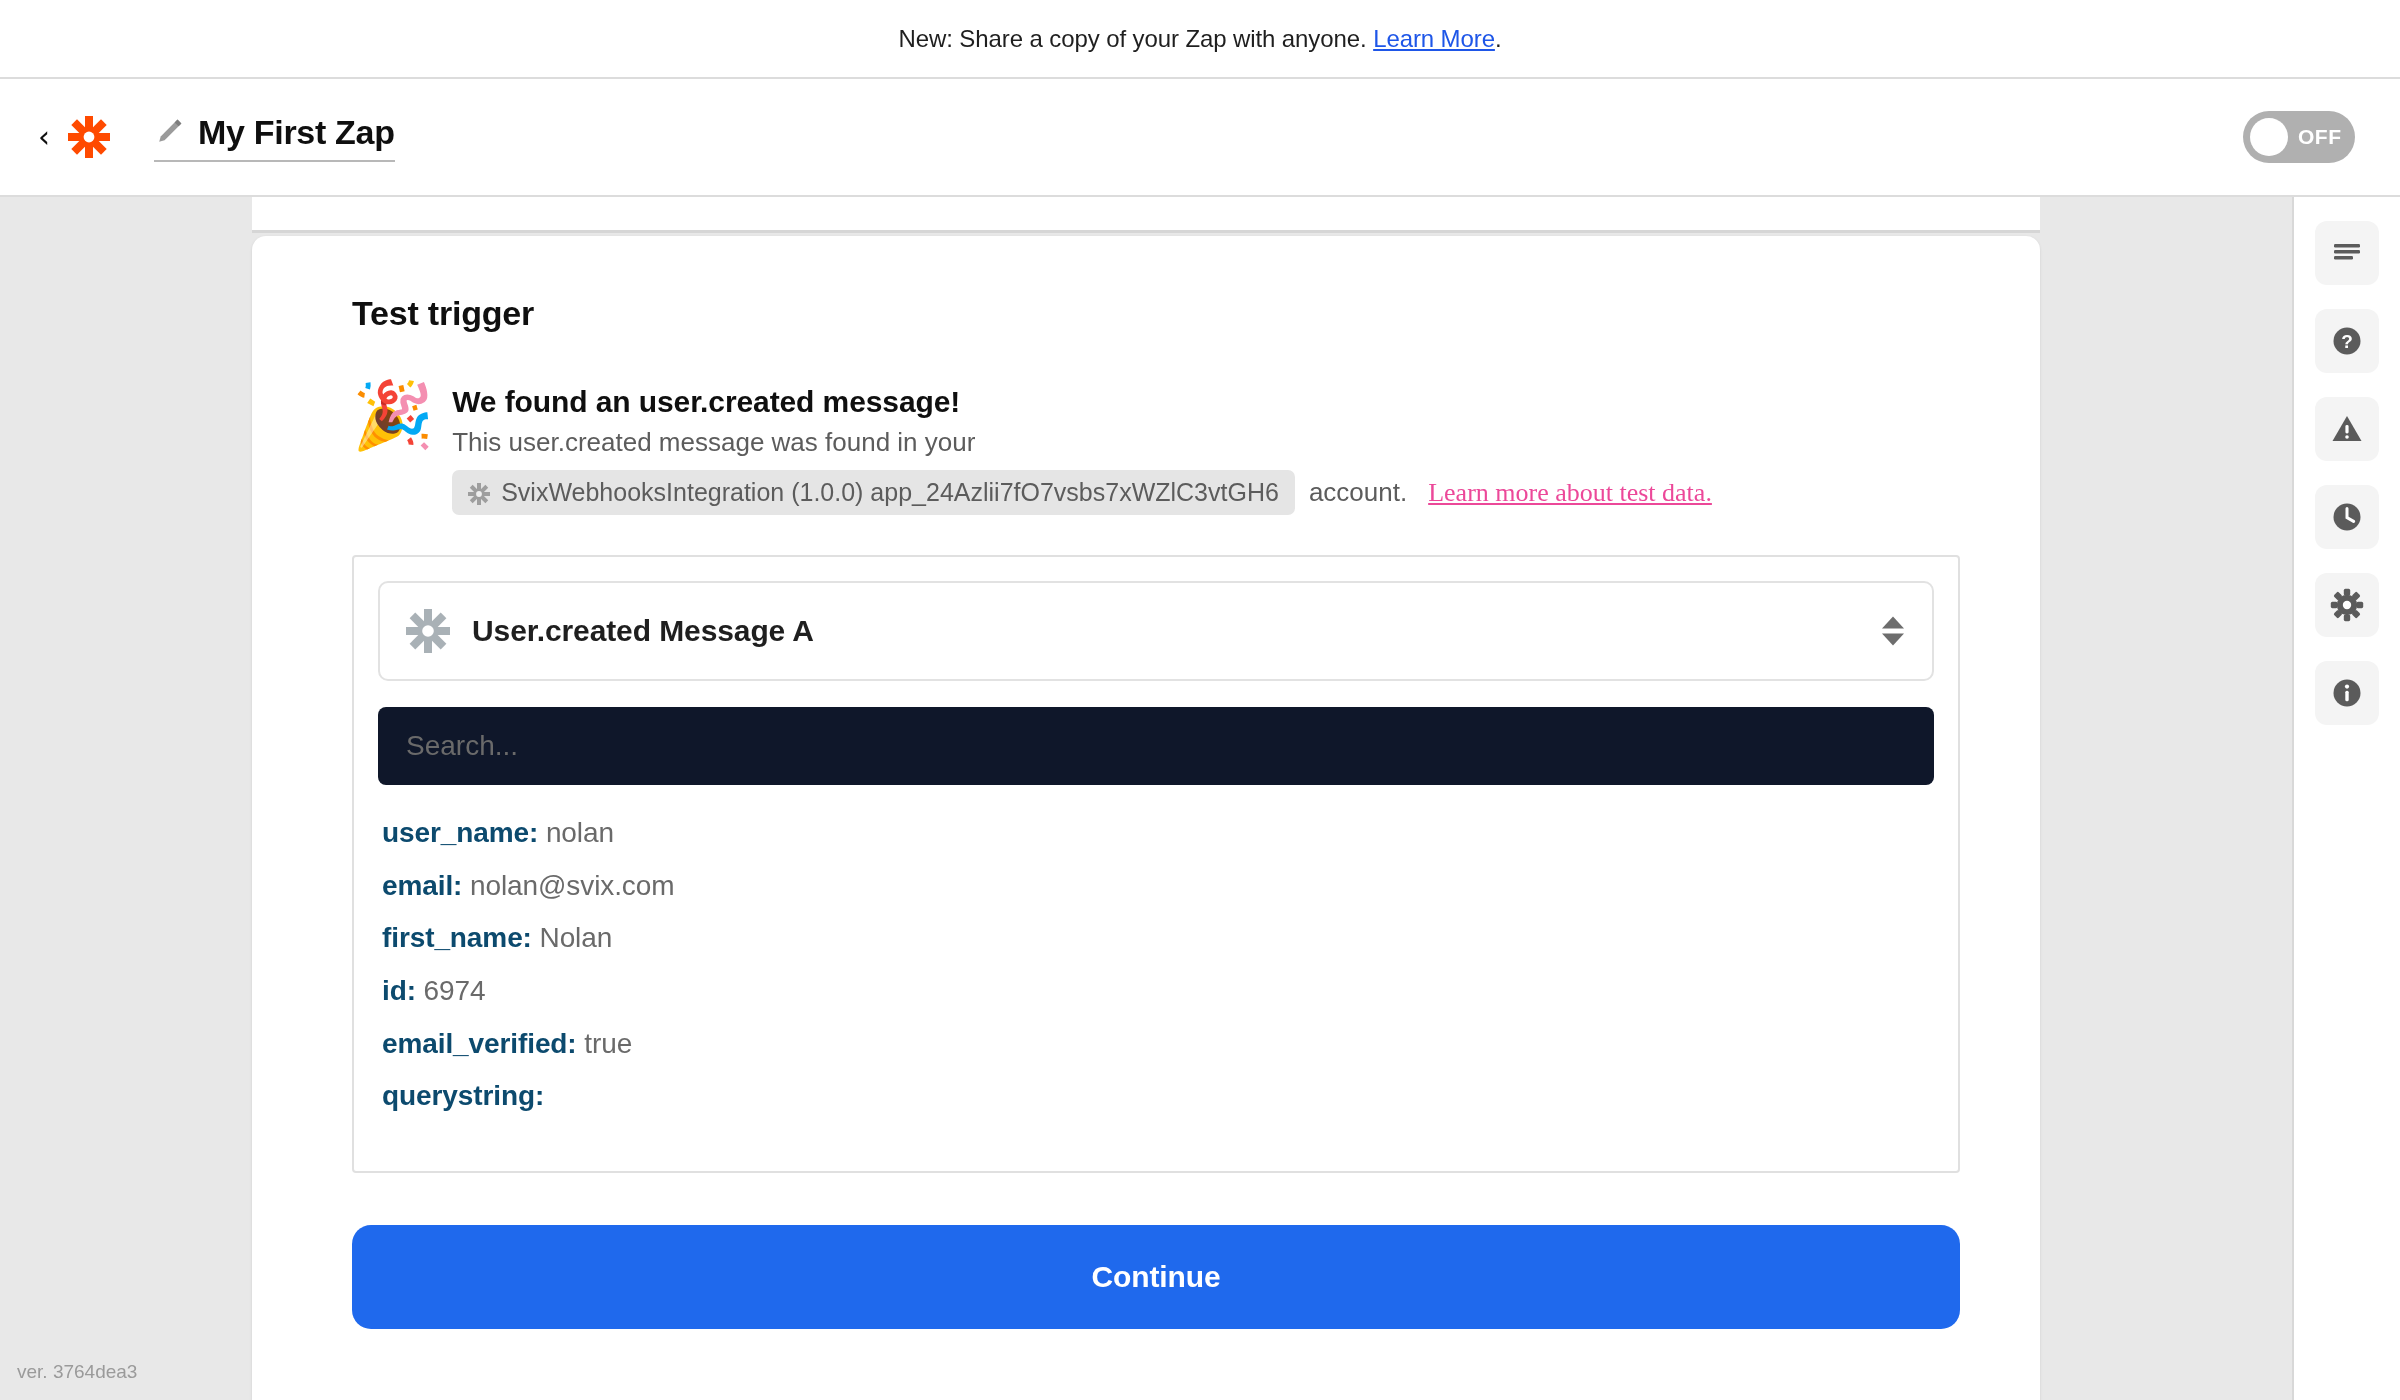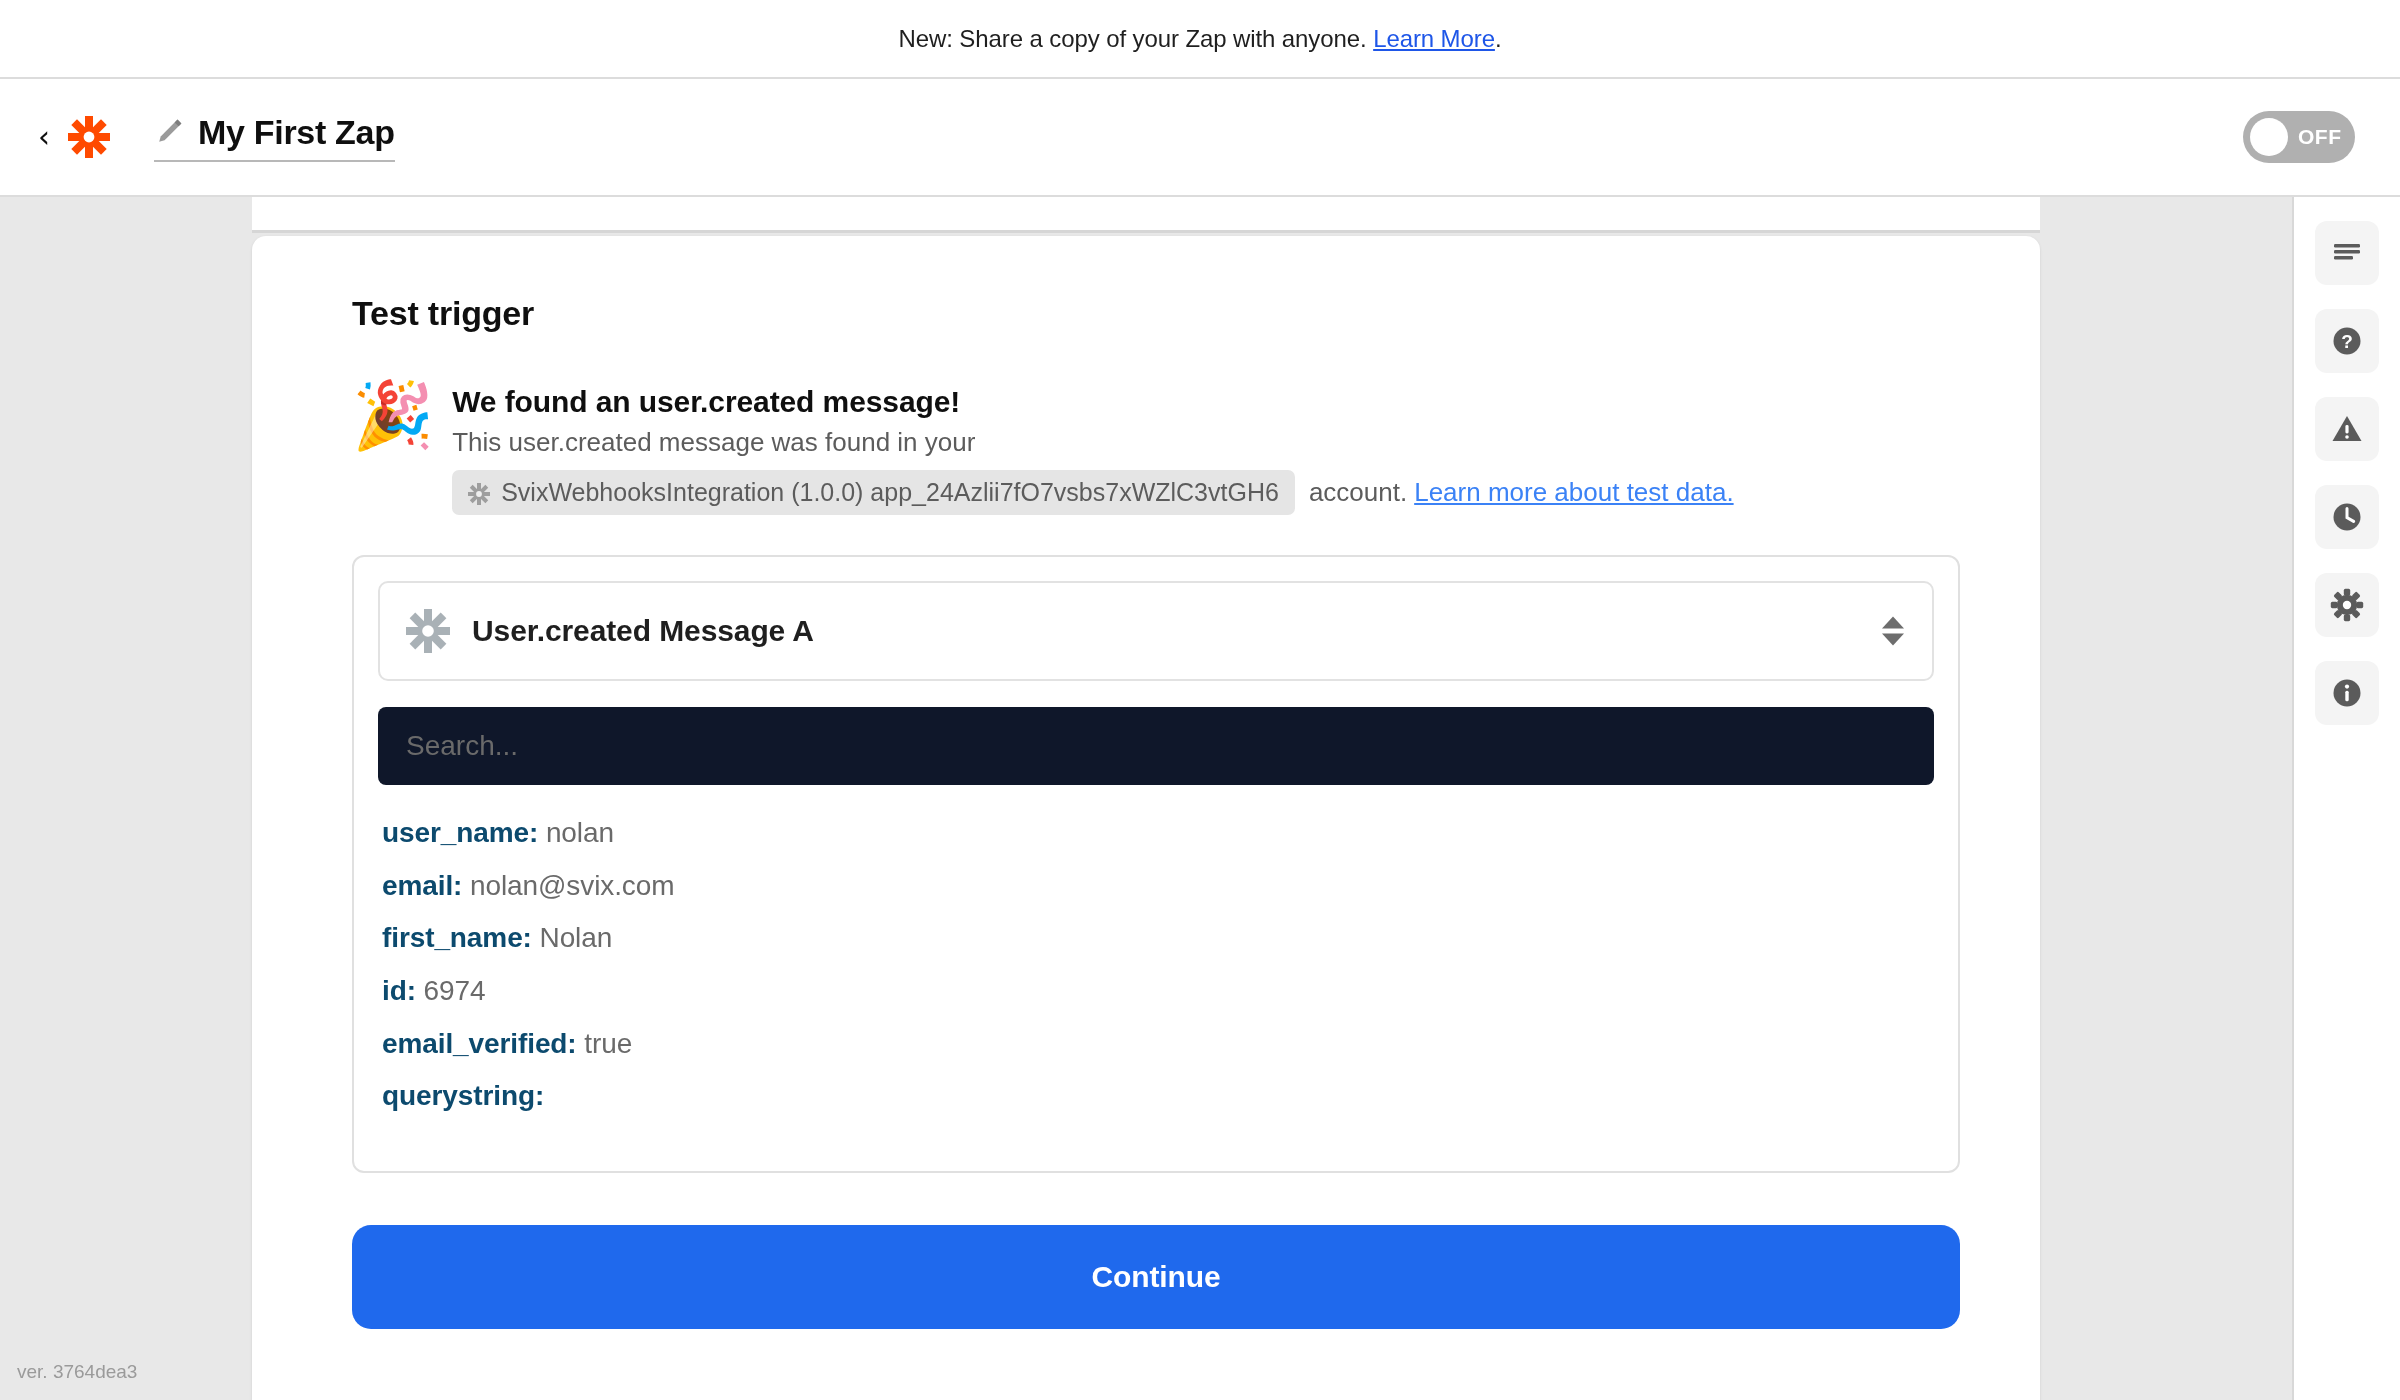"Learn more about test data." .learn-link { color: #3b82f6 -> #ec4899; font-family: none -> Liberation Serif, serif; margin-left: 7px -> 21px }
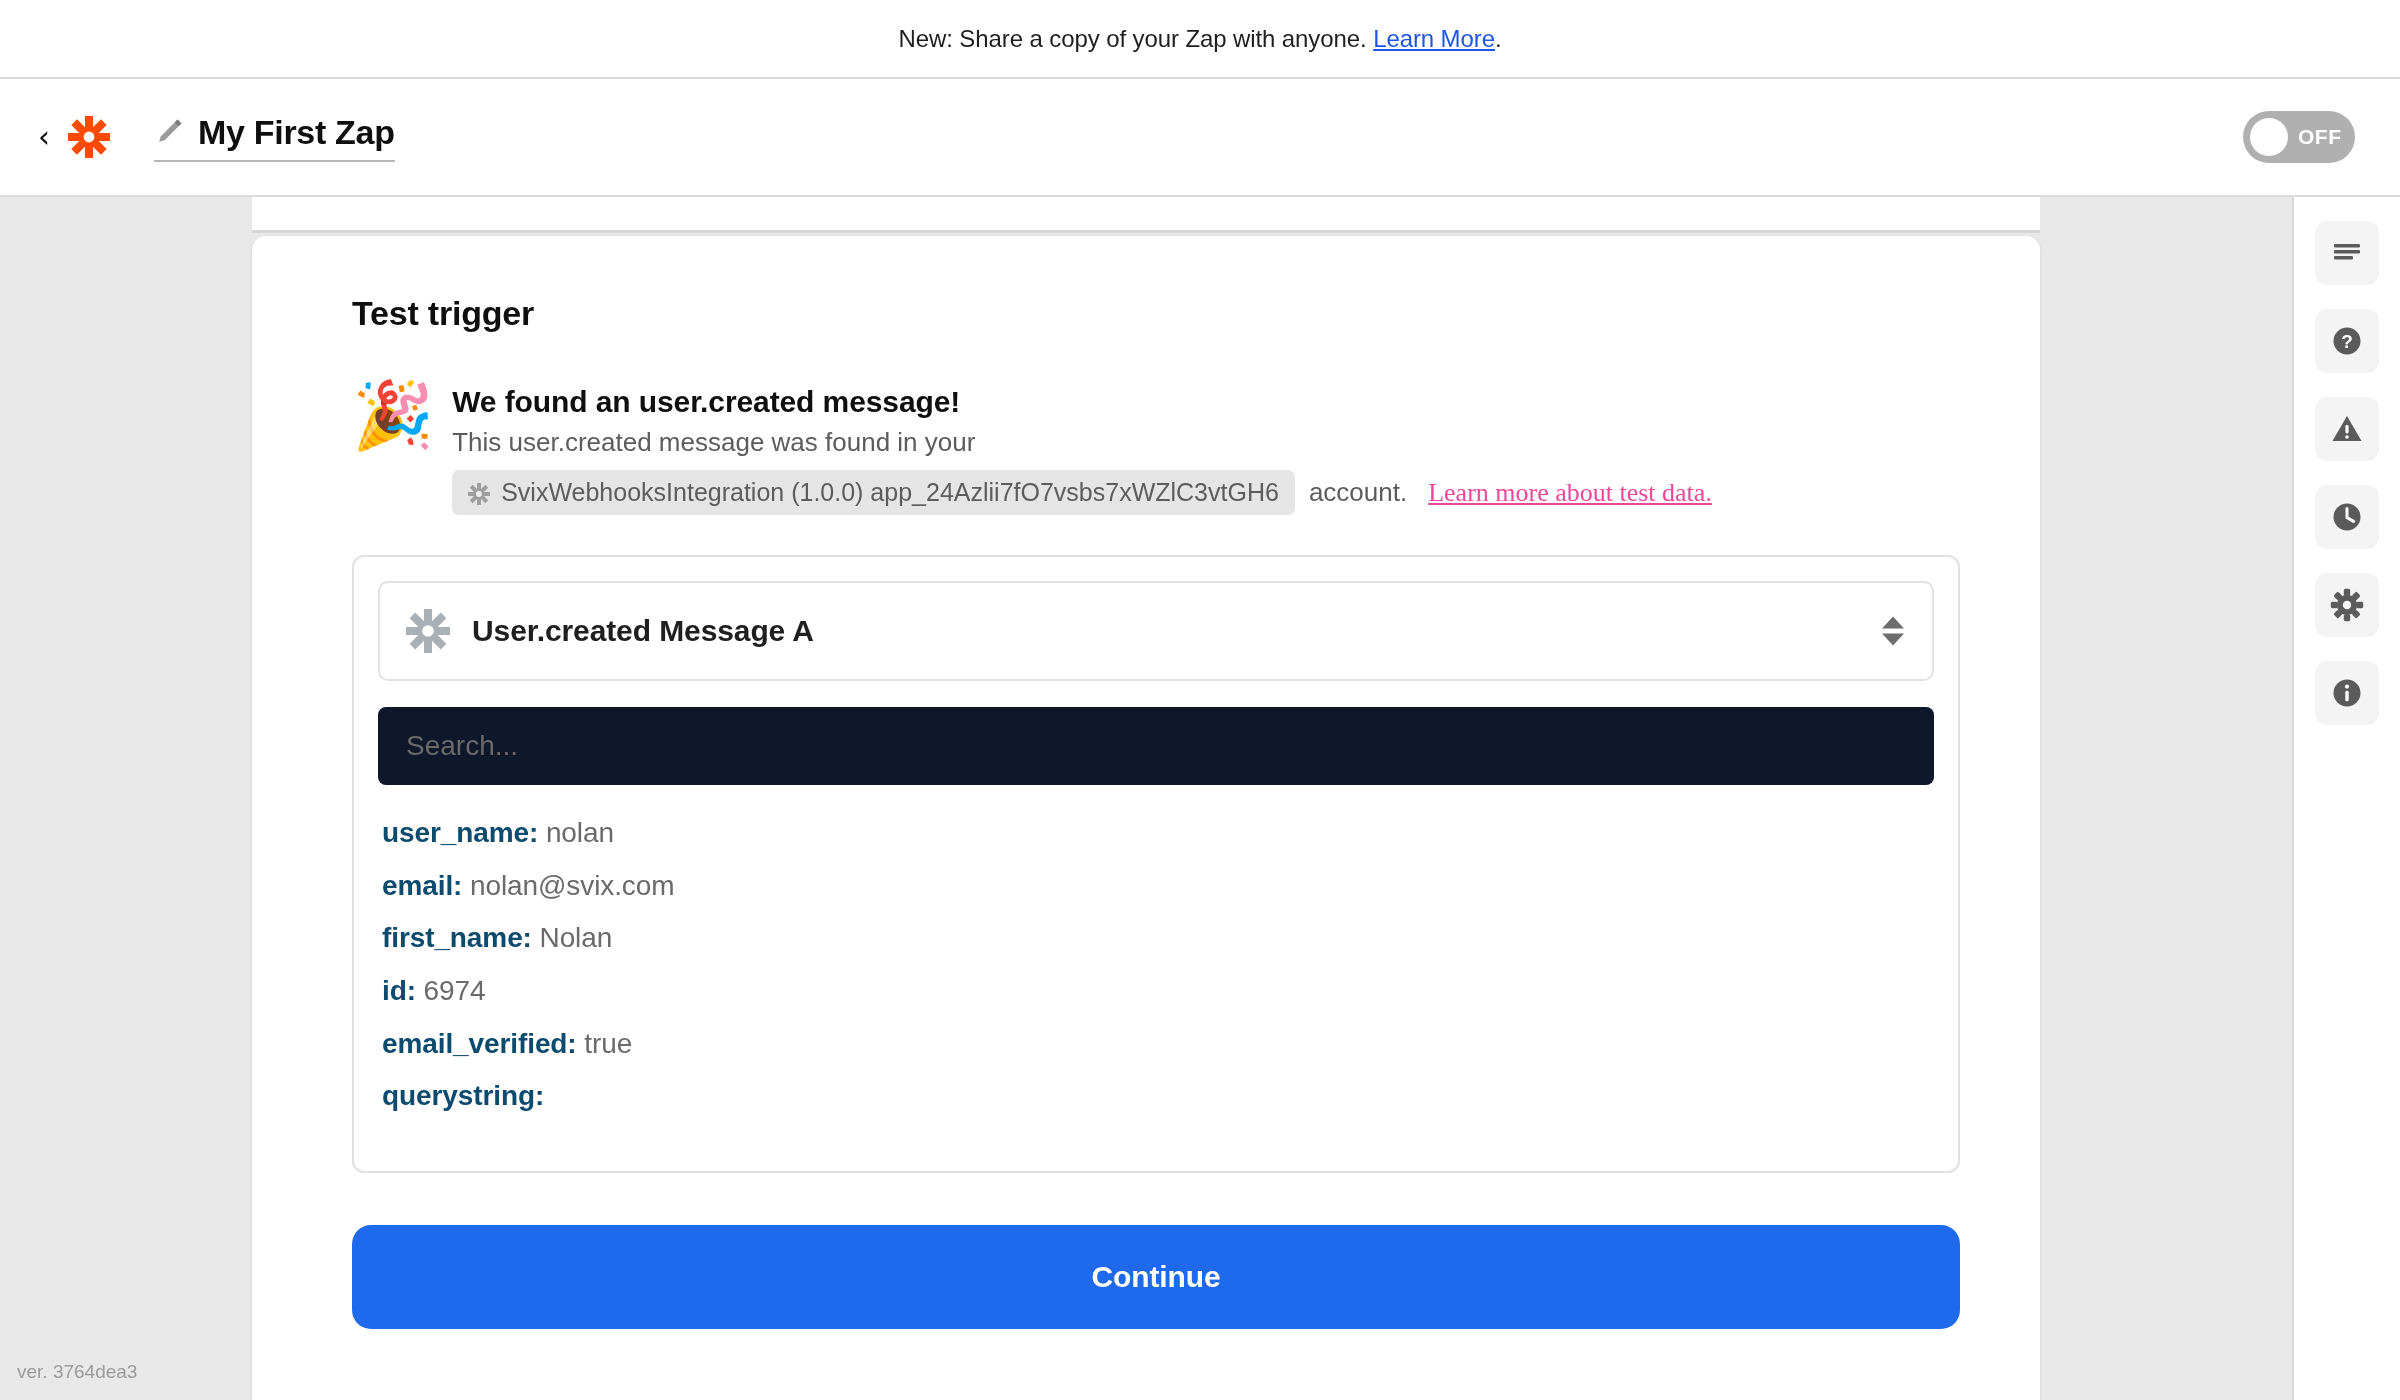"User.created Message A" .data-panel { border-radius: 12px -> 4px }
